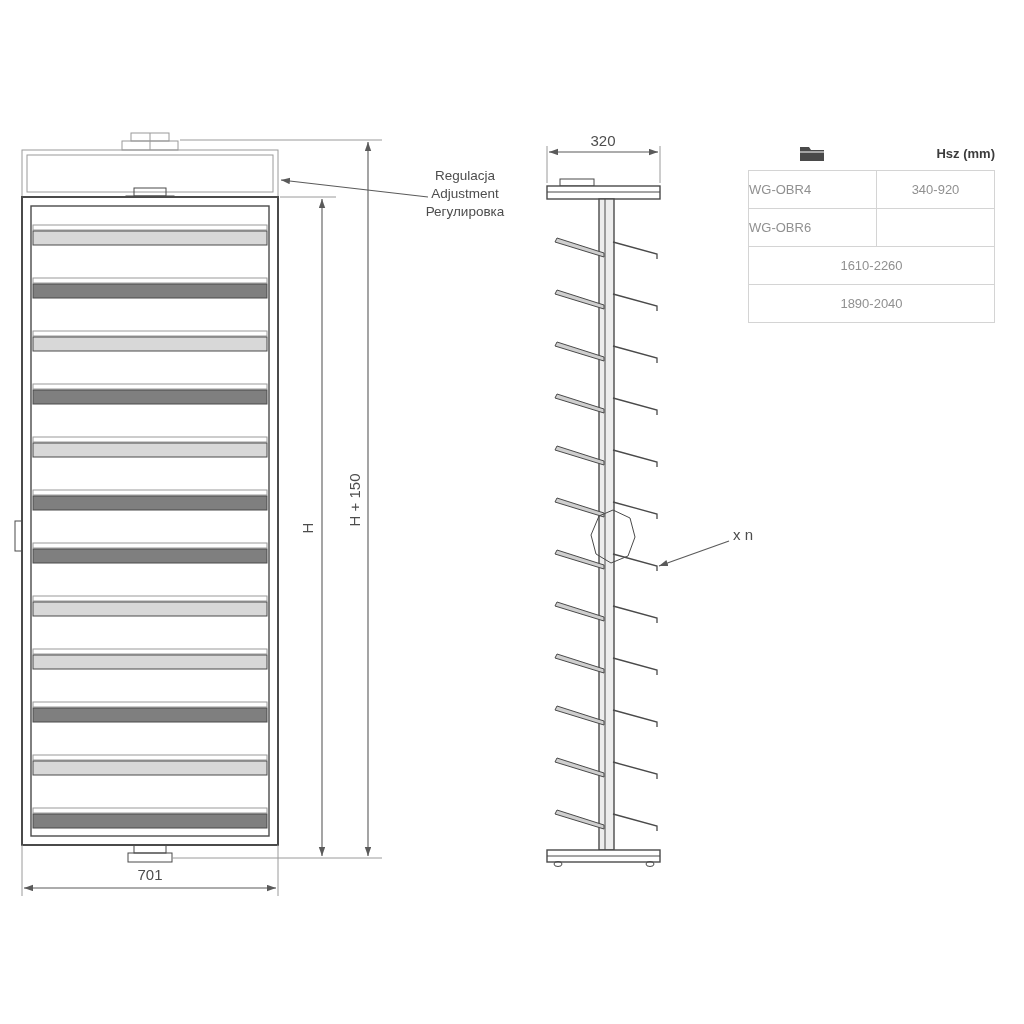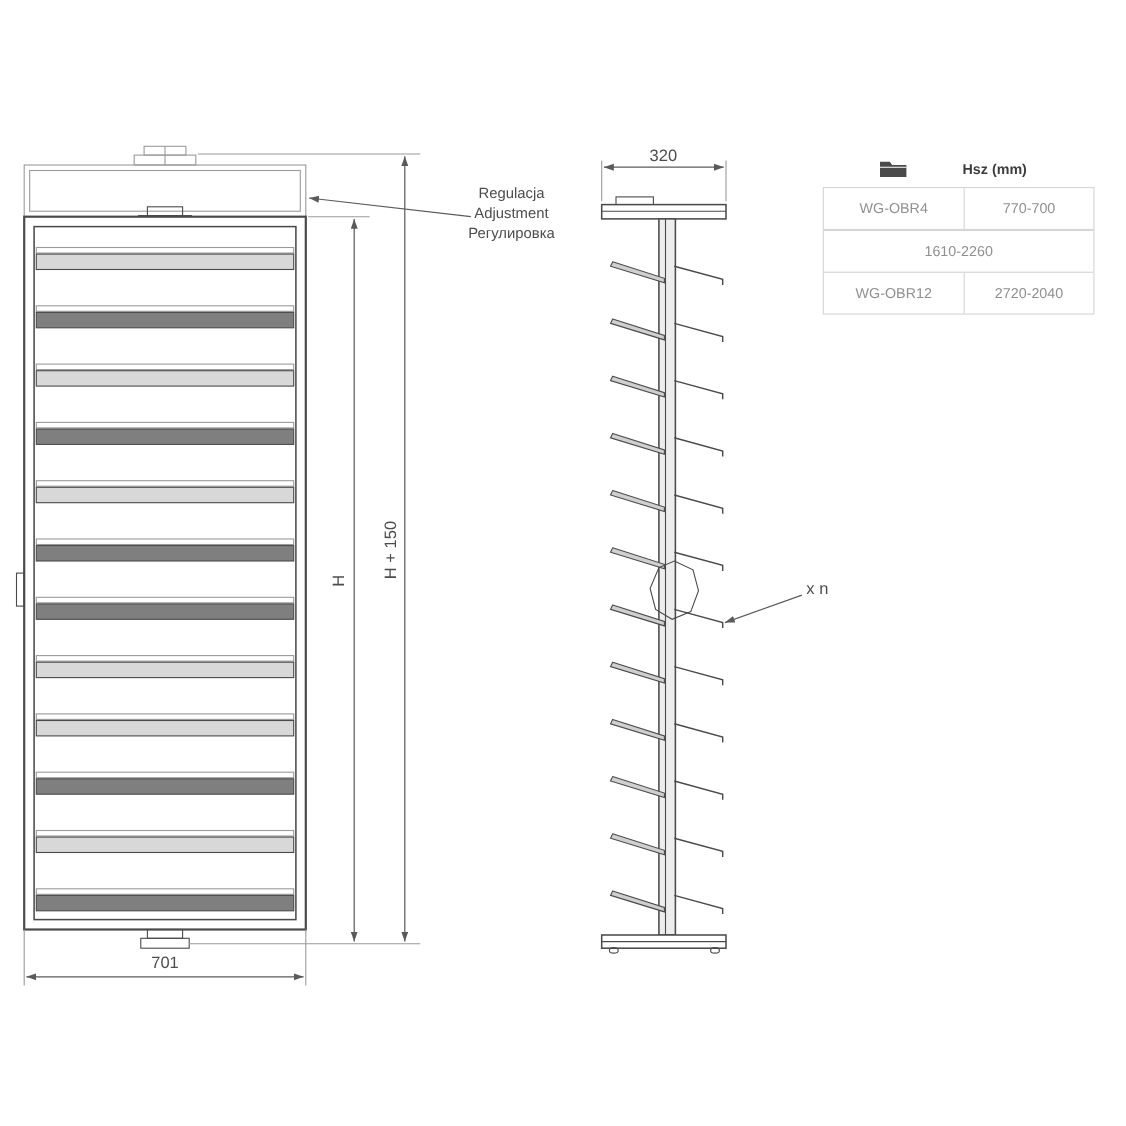"Hsz (mm)" .t-head-c2 { text-align: left -> right }
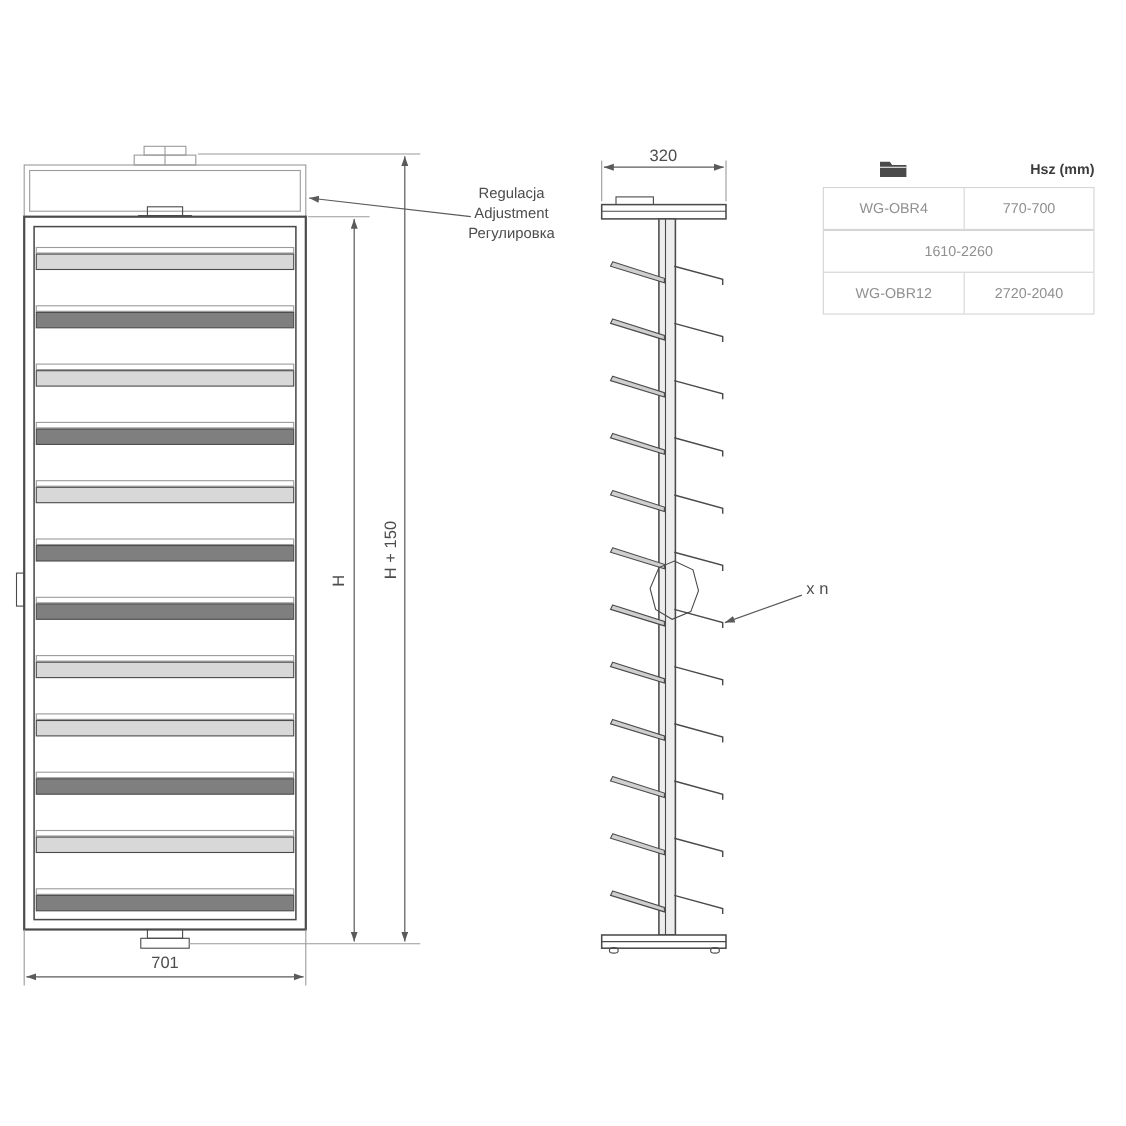"WG-OBR4" .t-c1 { text-align: center -> none }
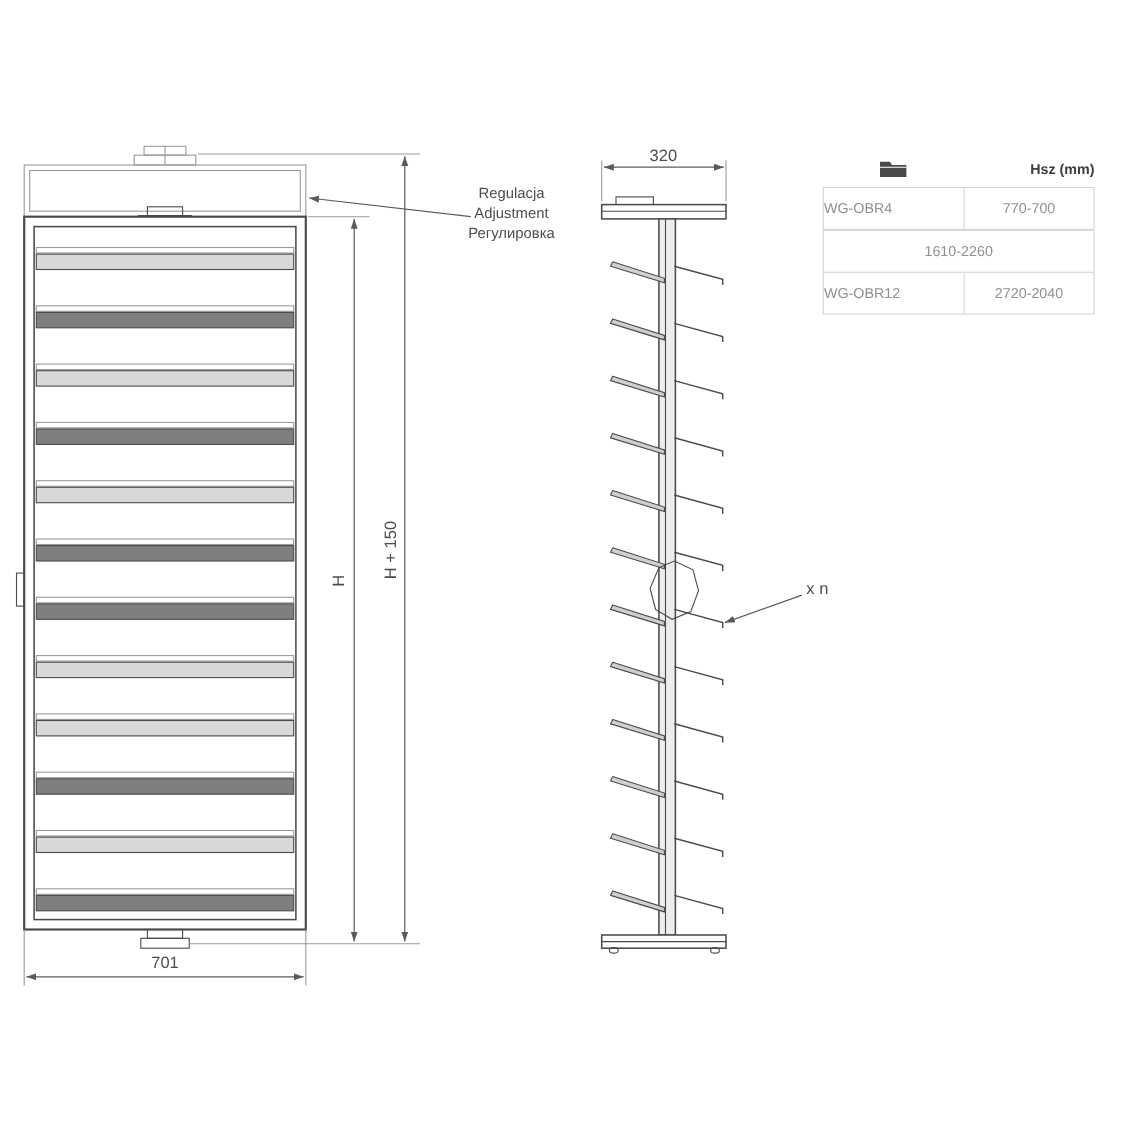"770-700" div.t-c2 { text: 770-700 -> 340-920 }
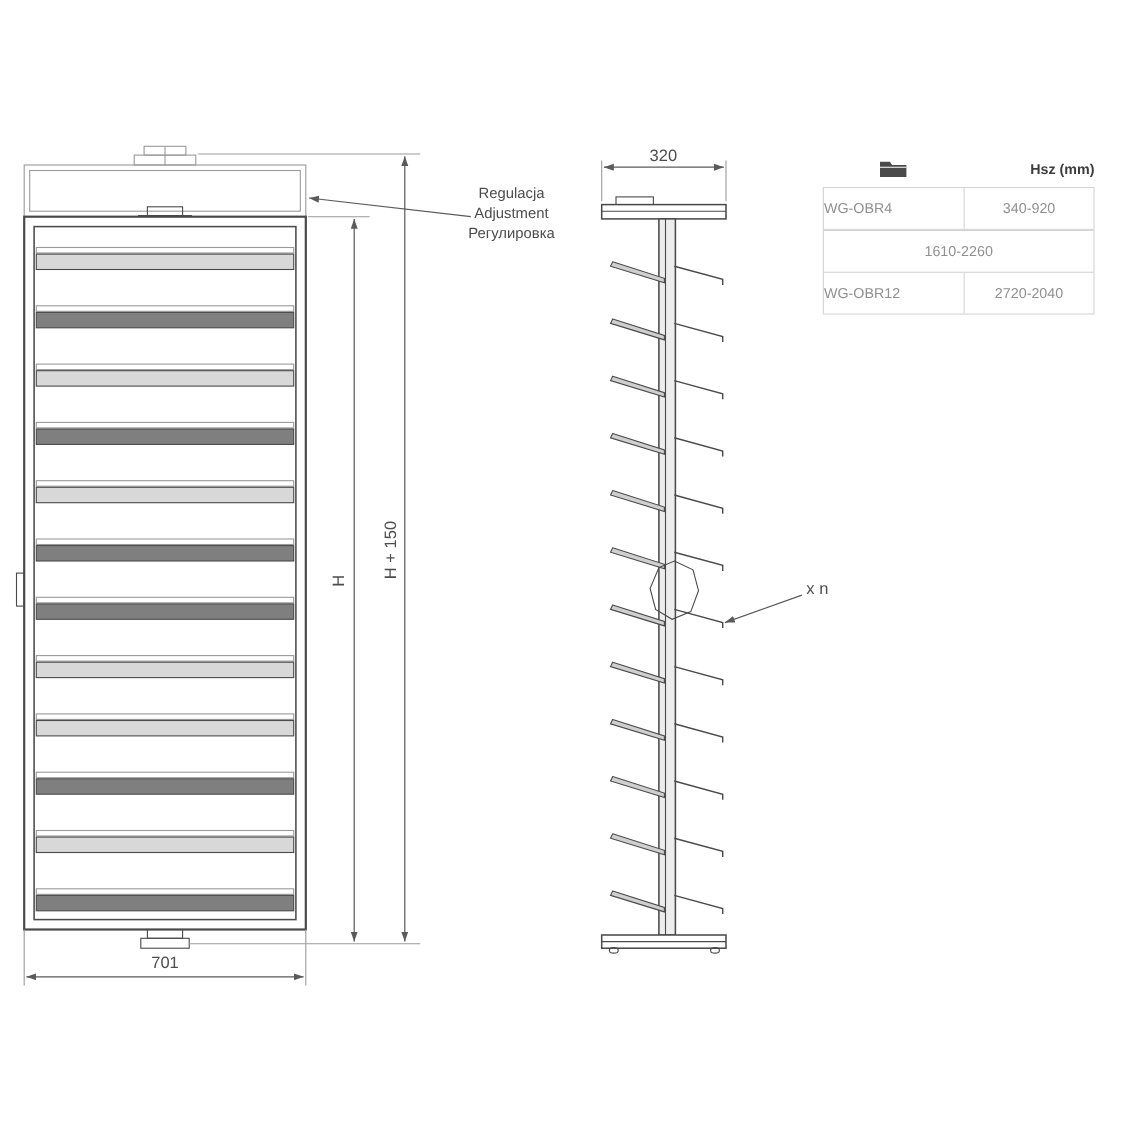"WG-OBR6" div.t-c1 { html: none -> <div>WG-OBR6</div> }
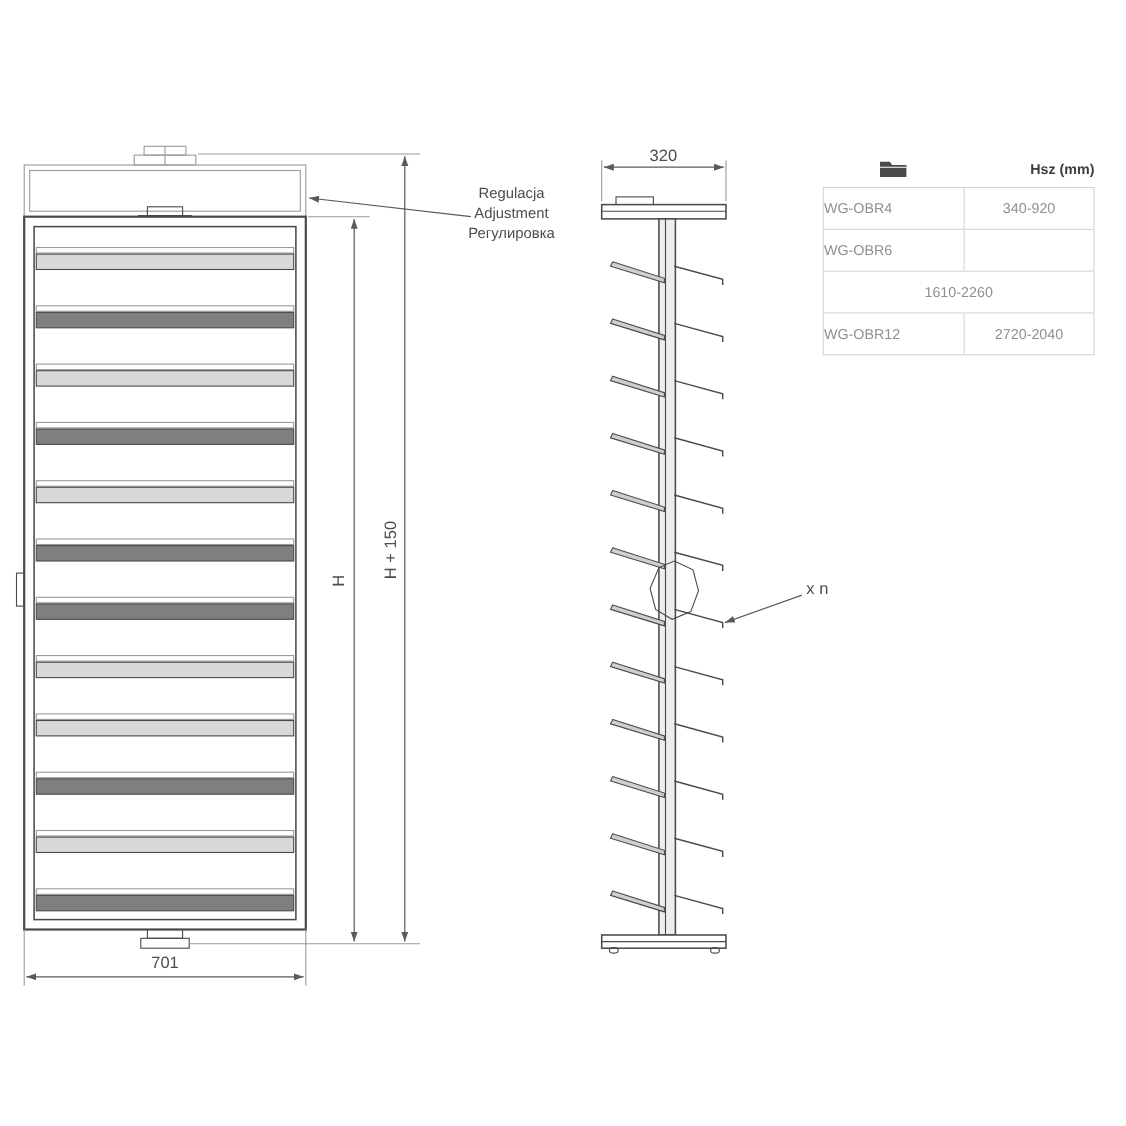"WG-OBR12" div.t-c1 { html: <div>WG-OBR12</div> -> none }
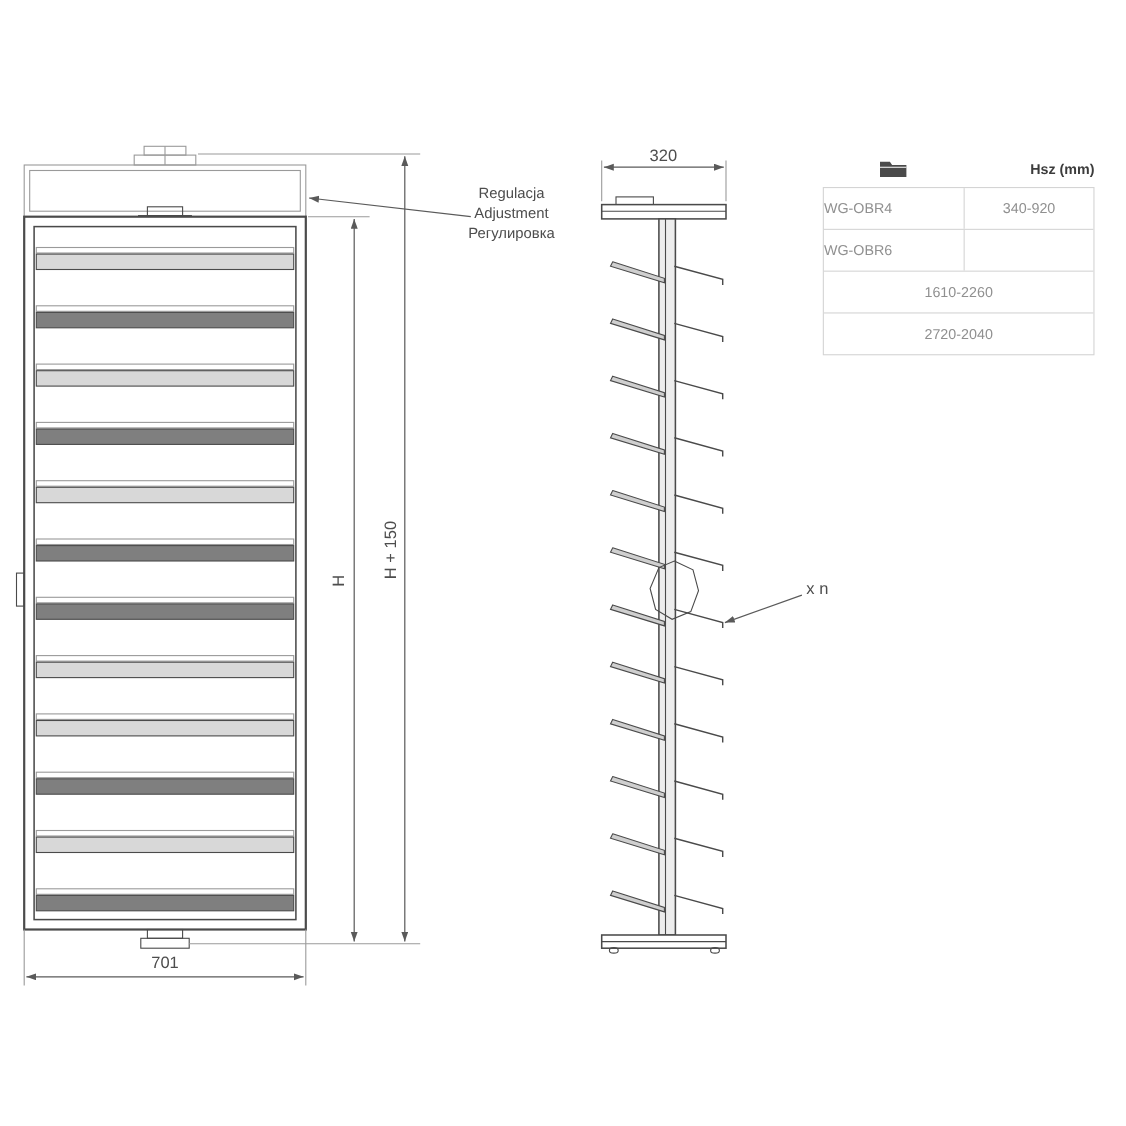"2720-2040" div.t-c2 { text: 2720-2040 -> 1890-2040 }
